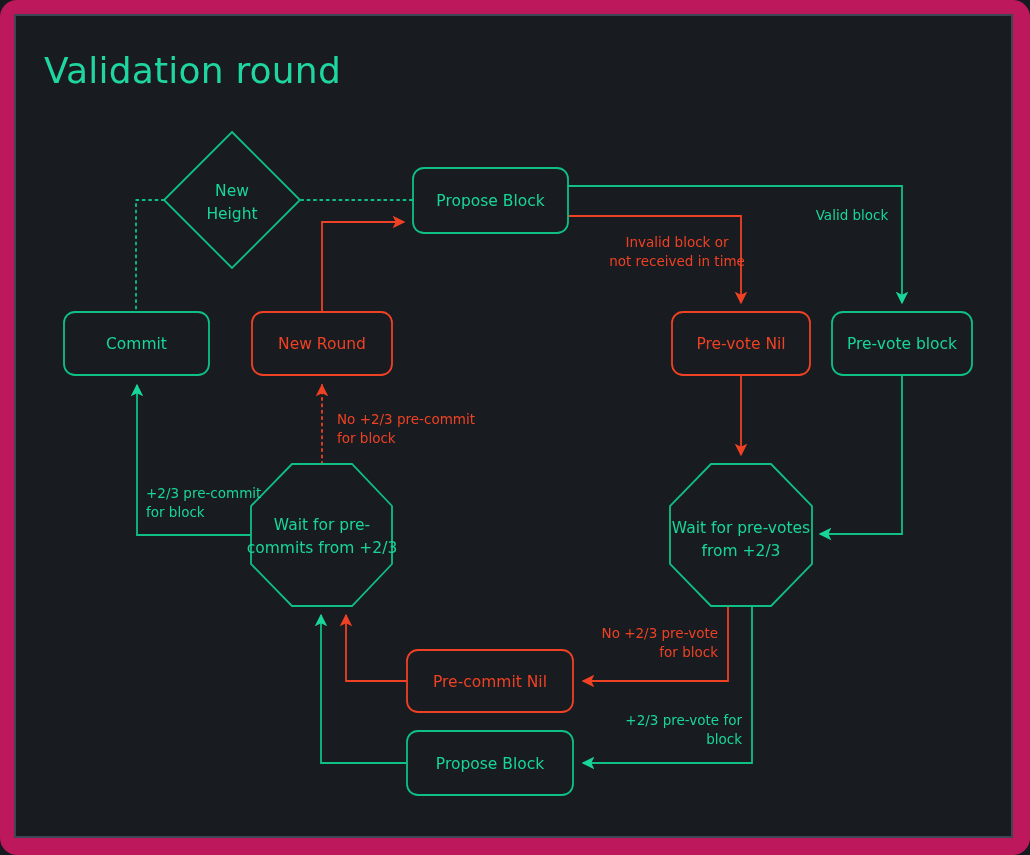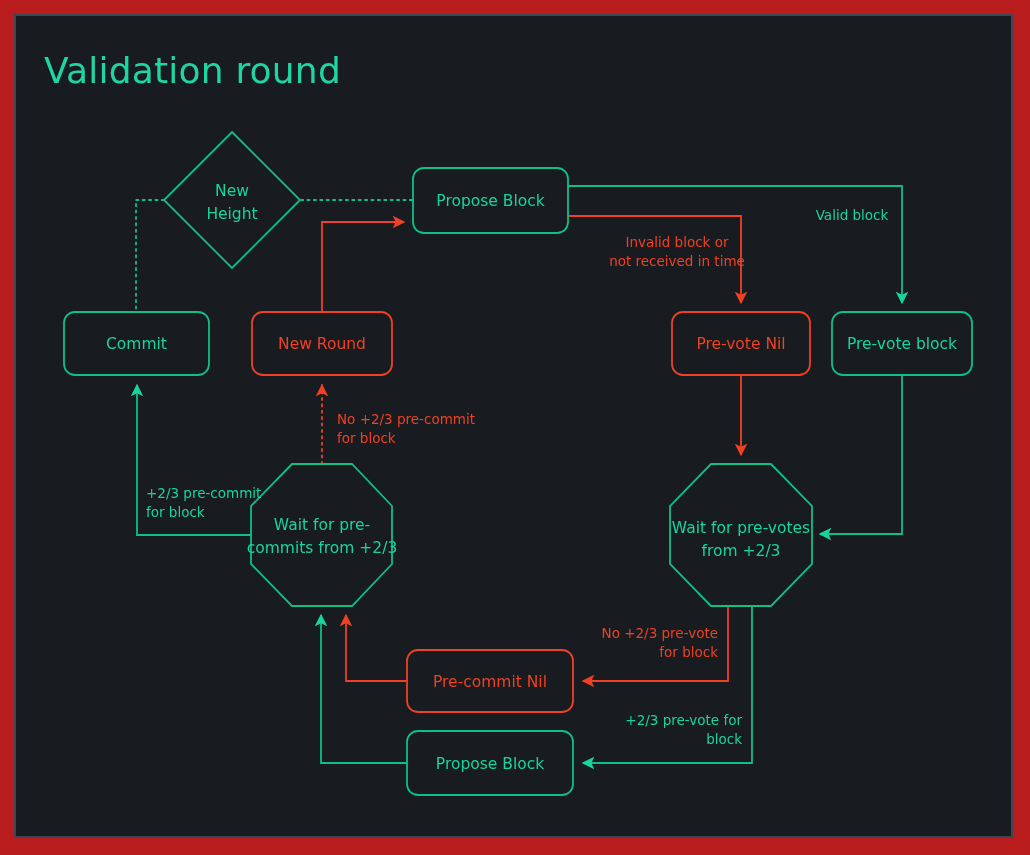"Validation round" #canvas { background: #b91c1c -> #be185d; border-radius: none -> 17px }
